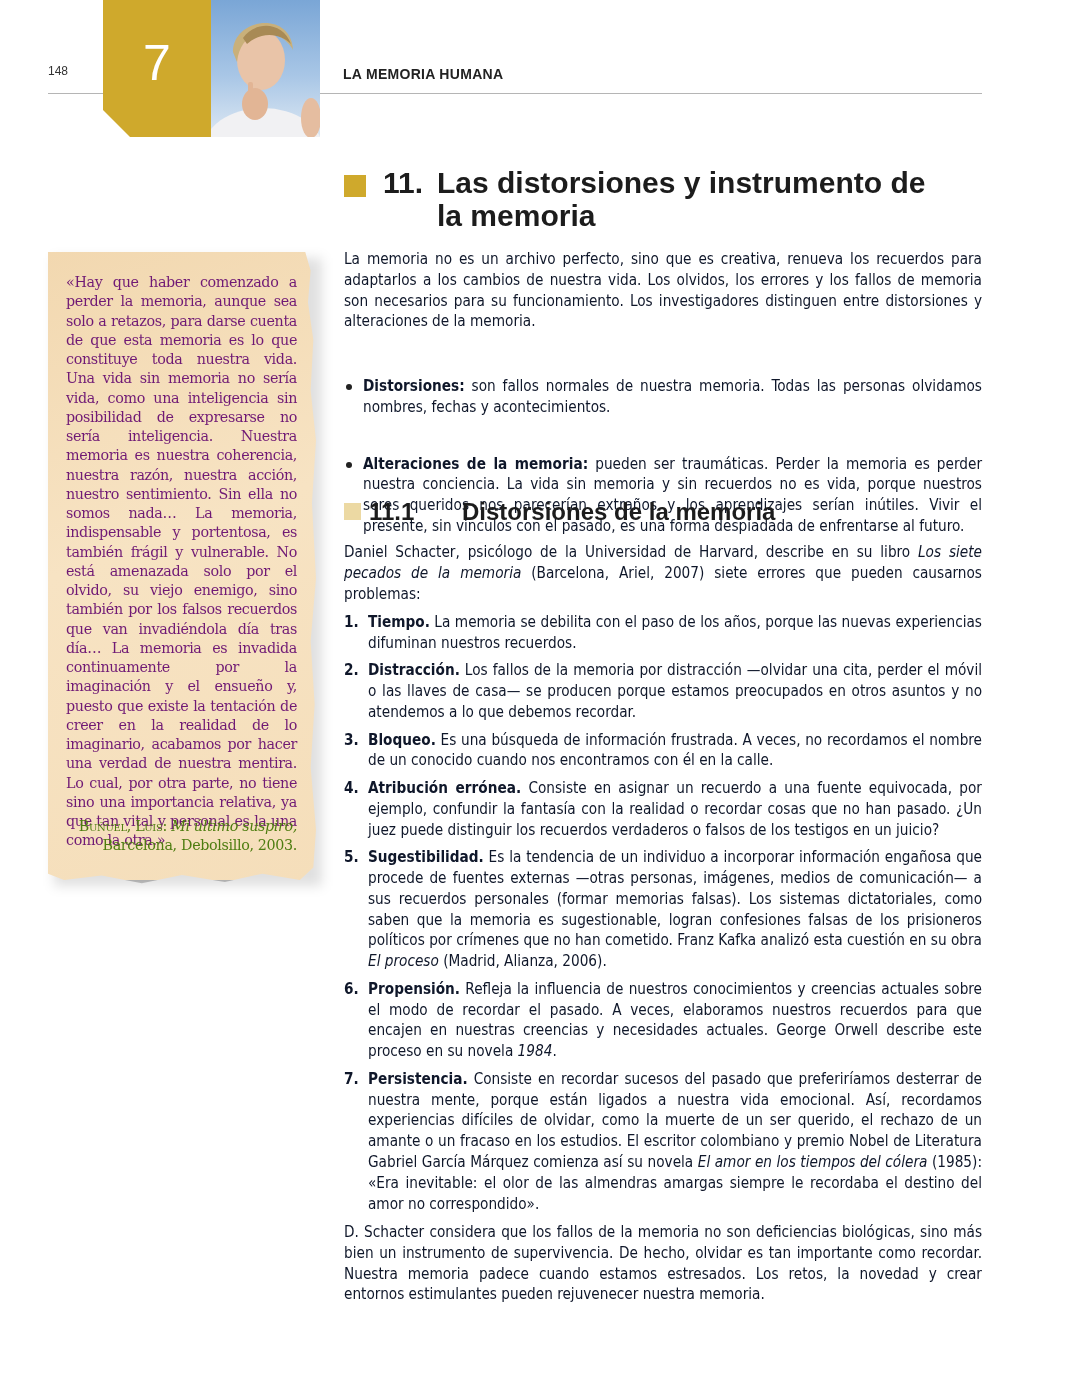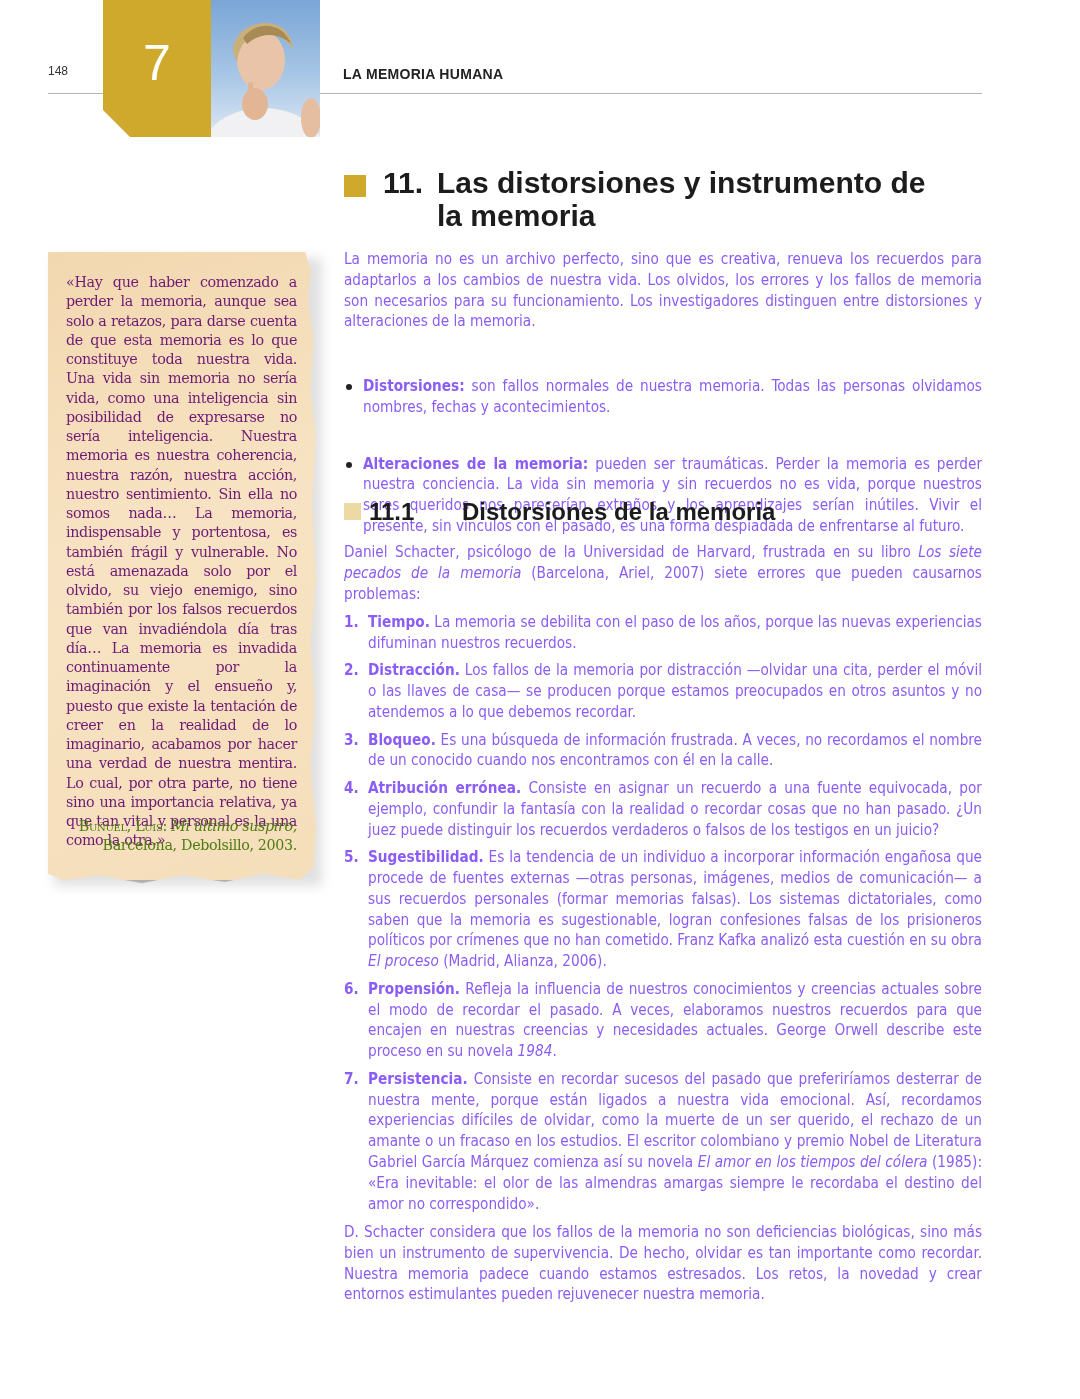"La memoria no es un" .body { color: #8b5cf6 -> #0f172a }
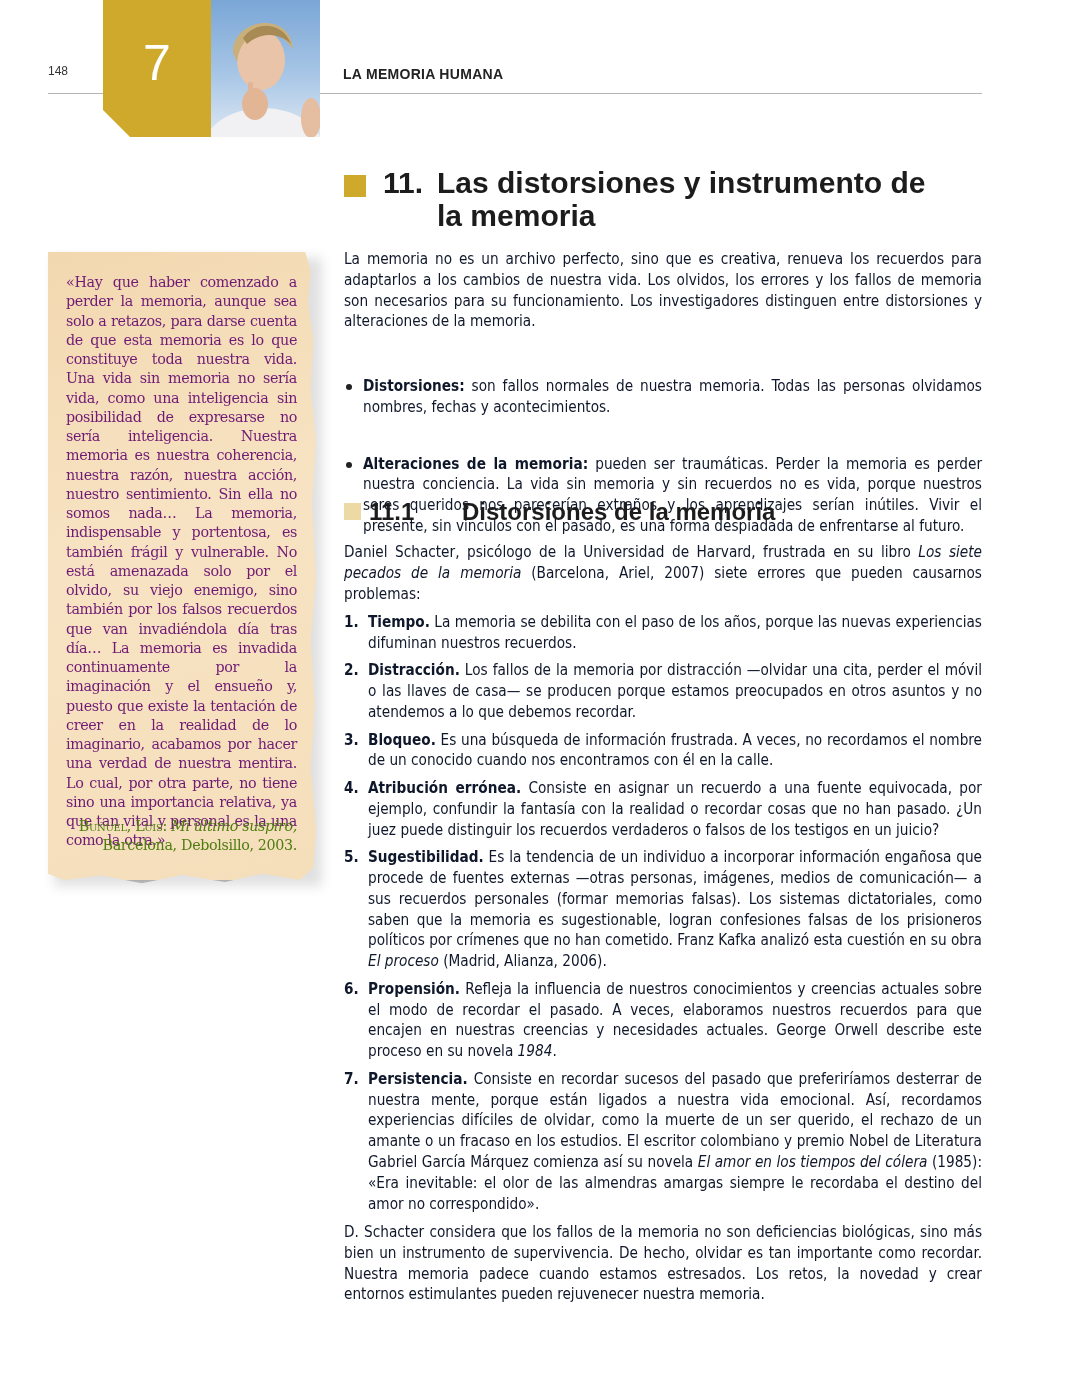"Daniel Schacter, psicólogo de la" span { text: frustrada -> describe }
